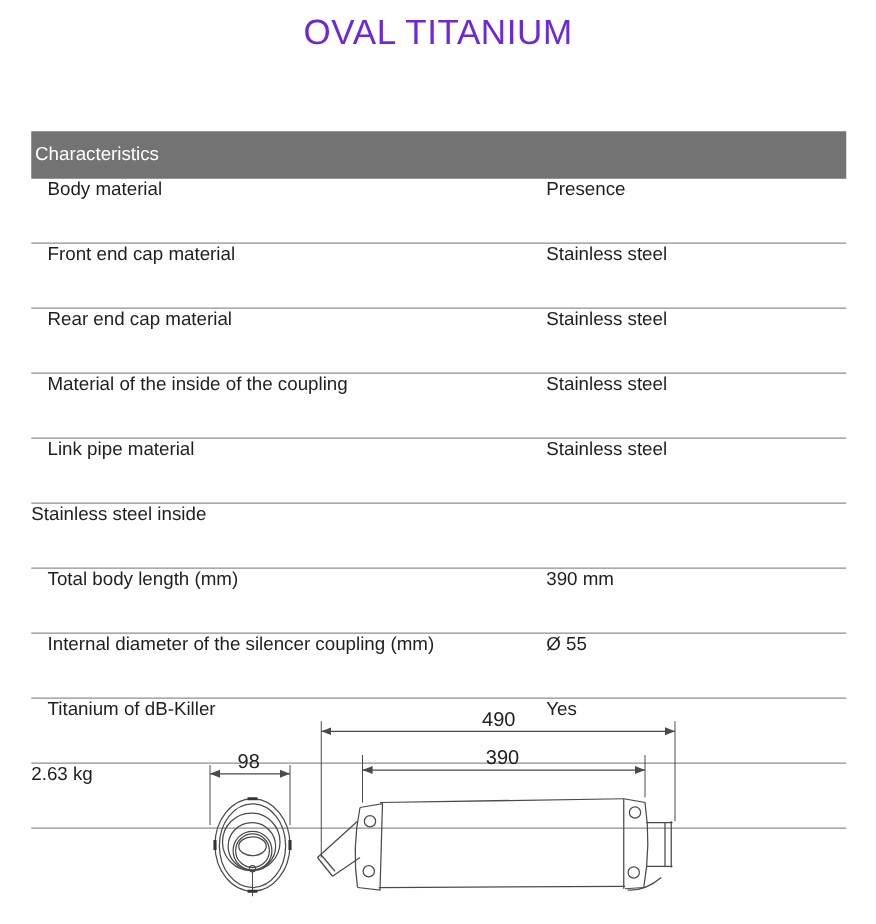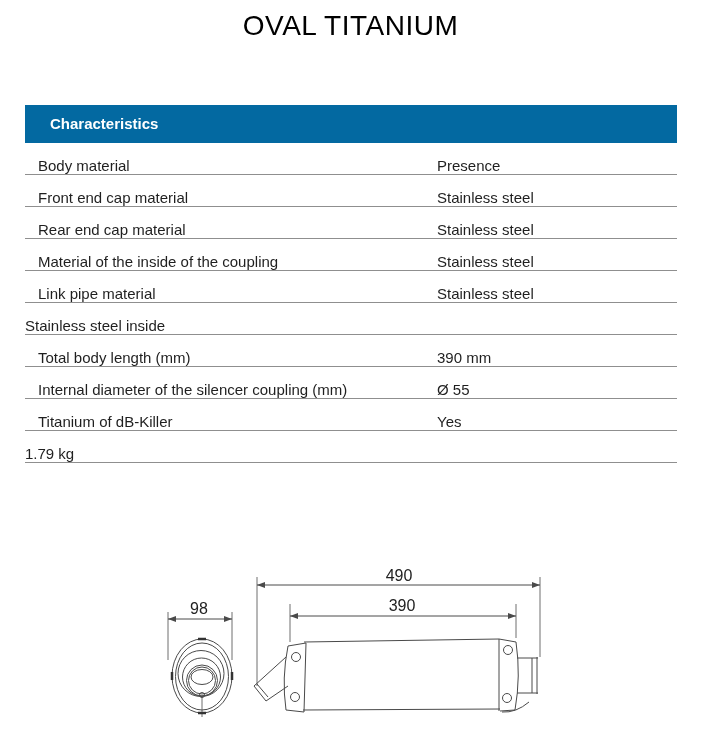"OVAL TITANIUM" .page-title { color: #000000 -> #6d28d9 }
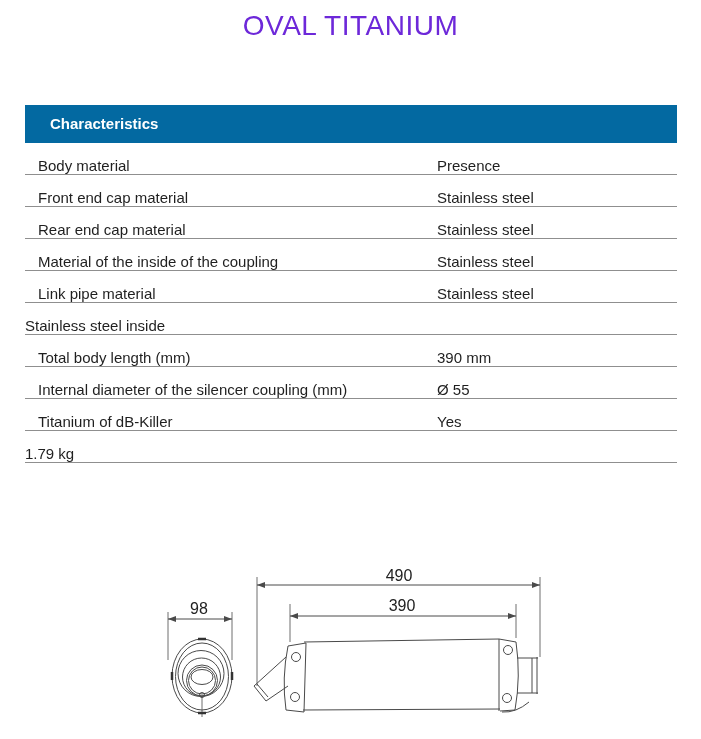"Characteristics" .spec-header { background: #0369a1 -> #737373; font-weight: 700 -> 400; padding-left: 25px -> 3px }
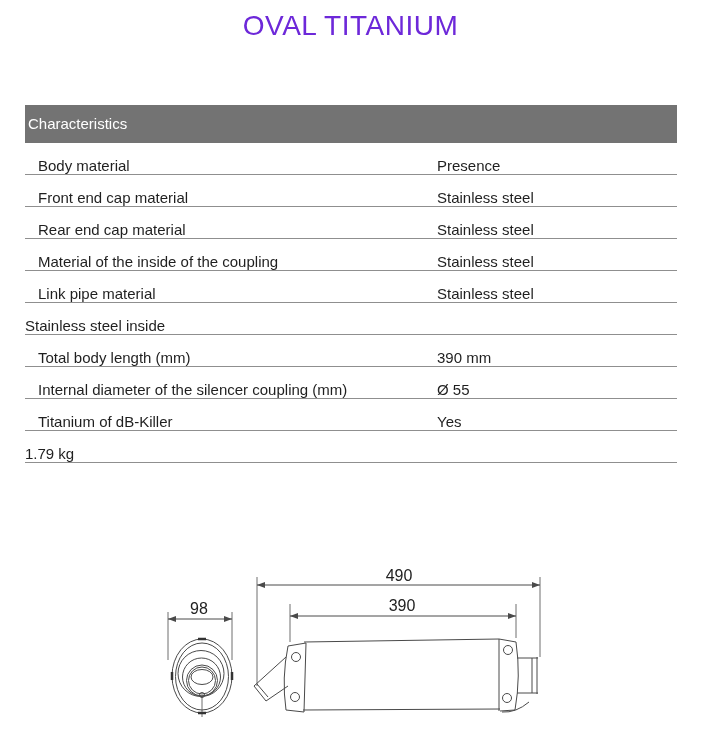"Body material" .spec-row { align-items: flex-end -> flex-start; height: 32px -> 52px }
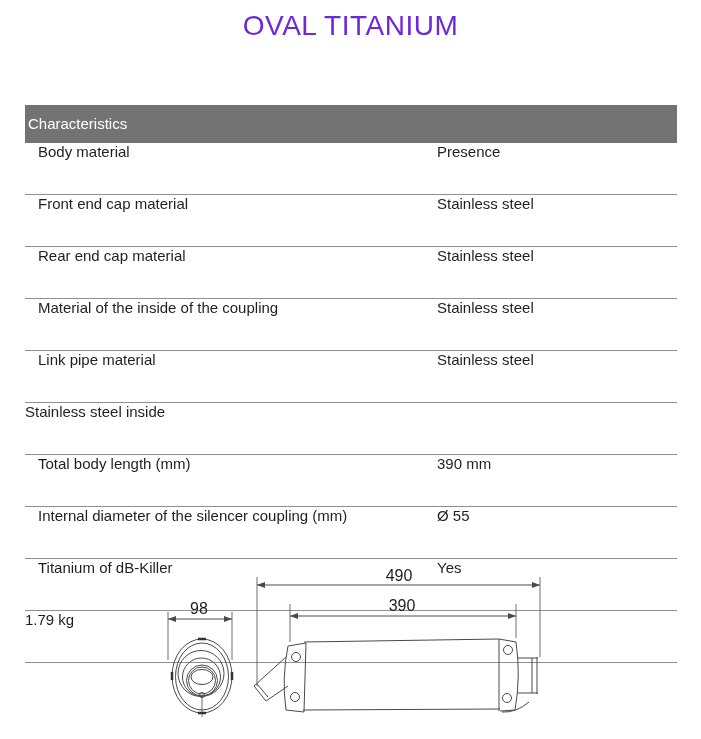"1.79 kg" div.spec-value { text: 1.79 -> 2.63 }
